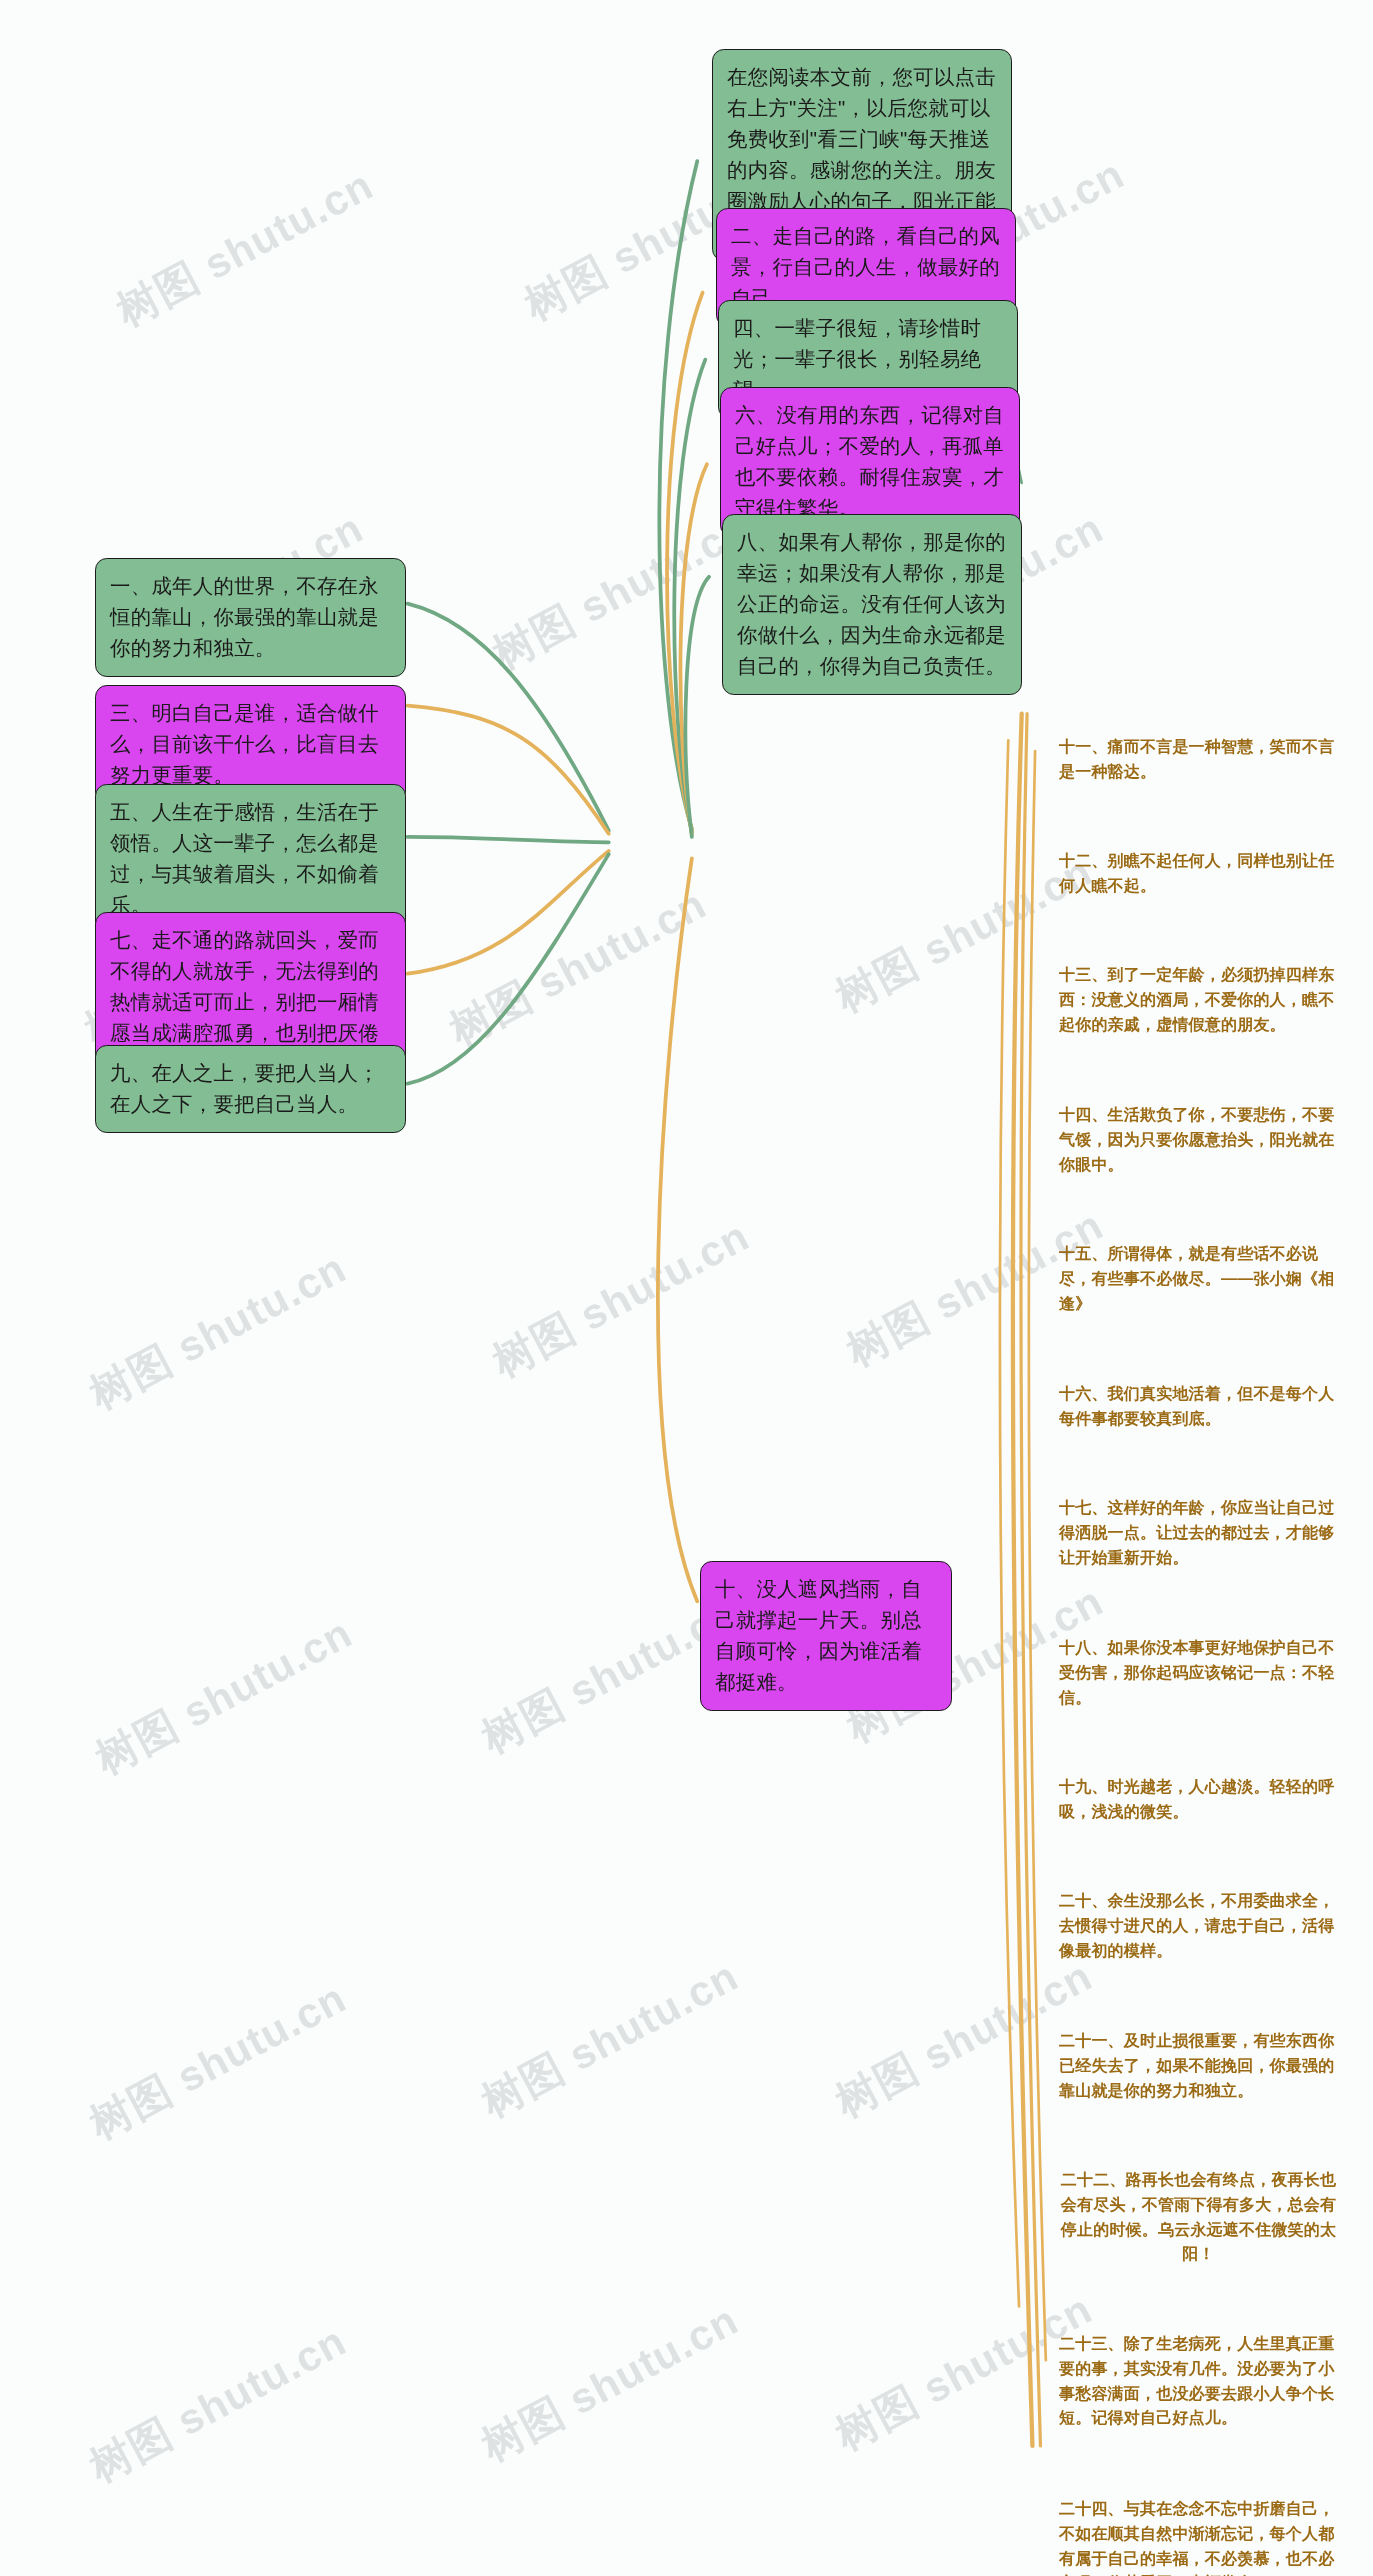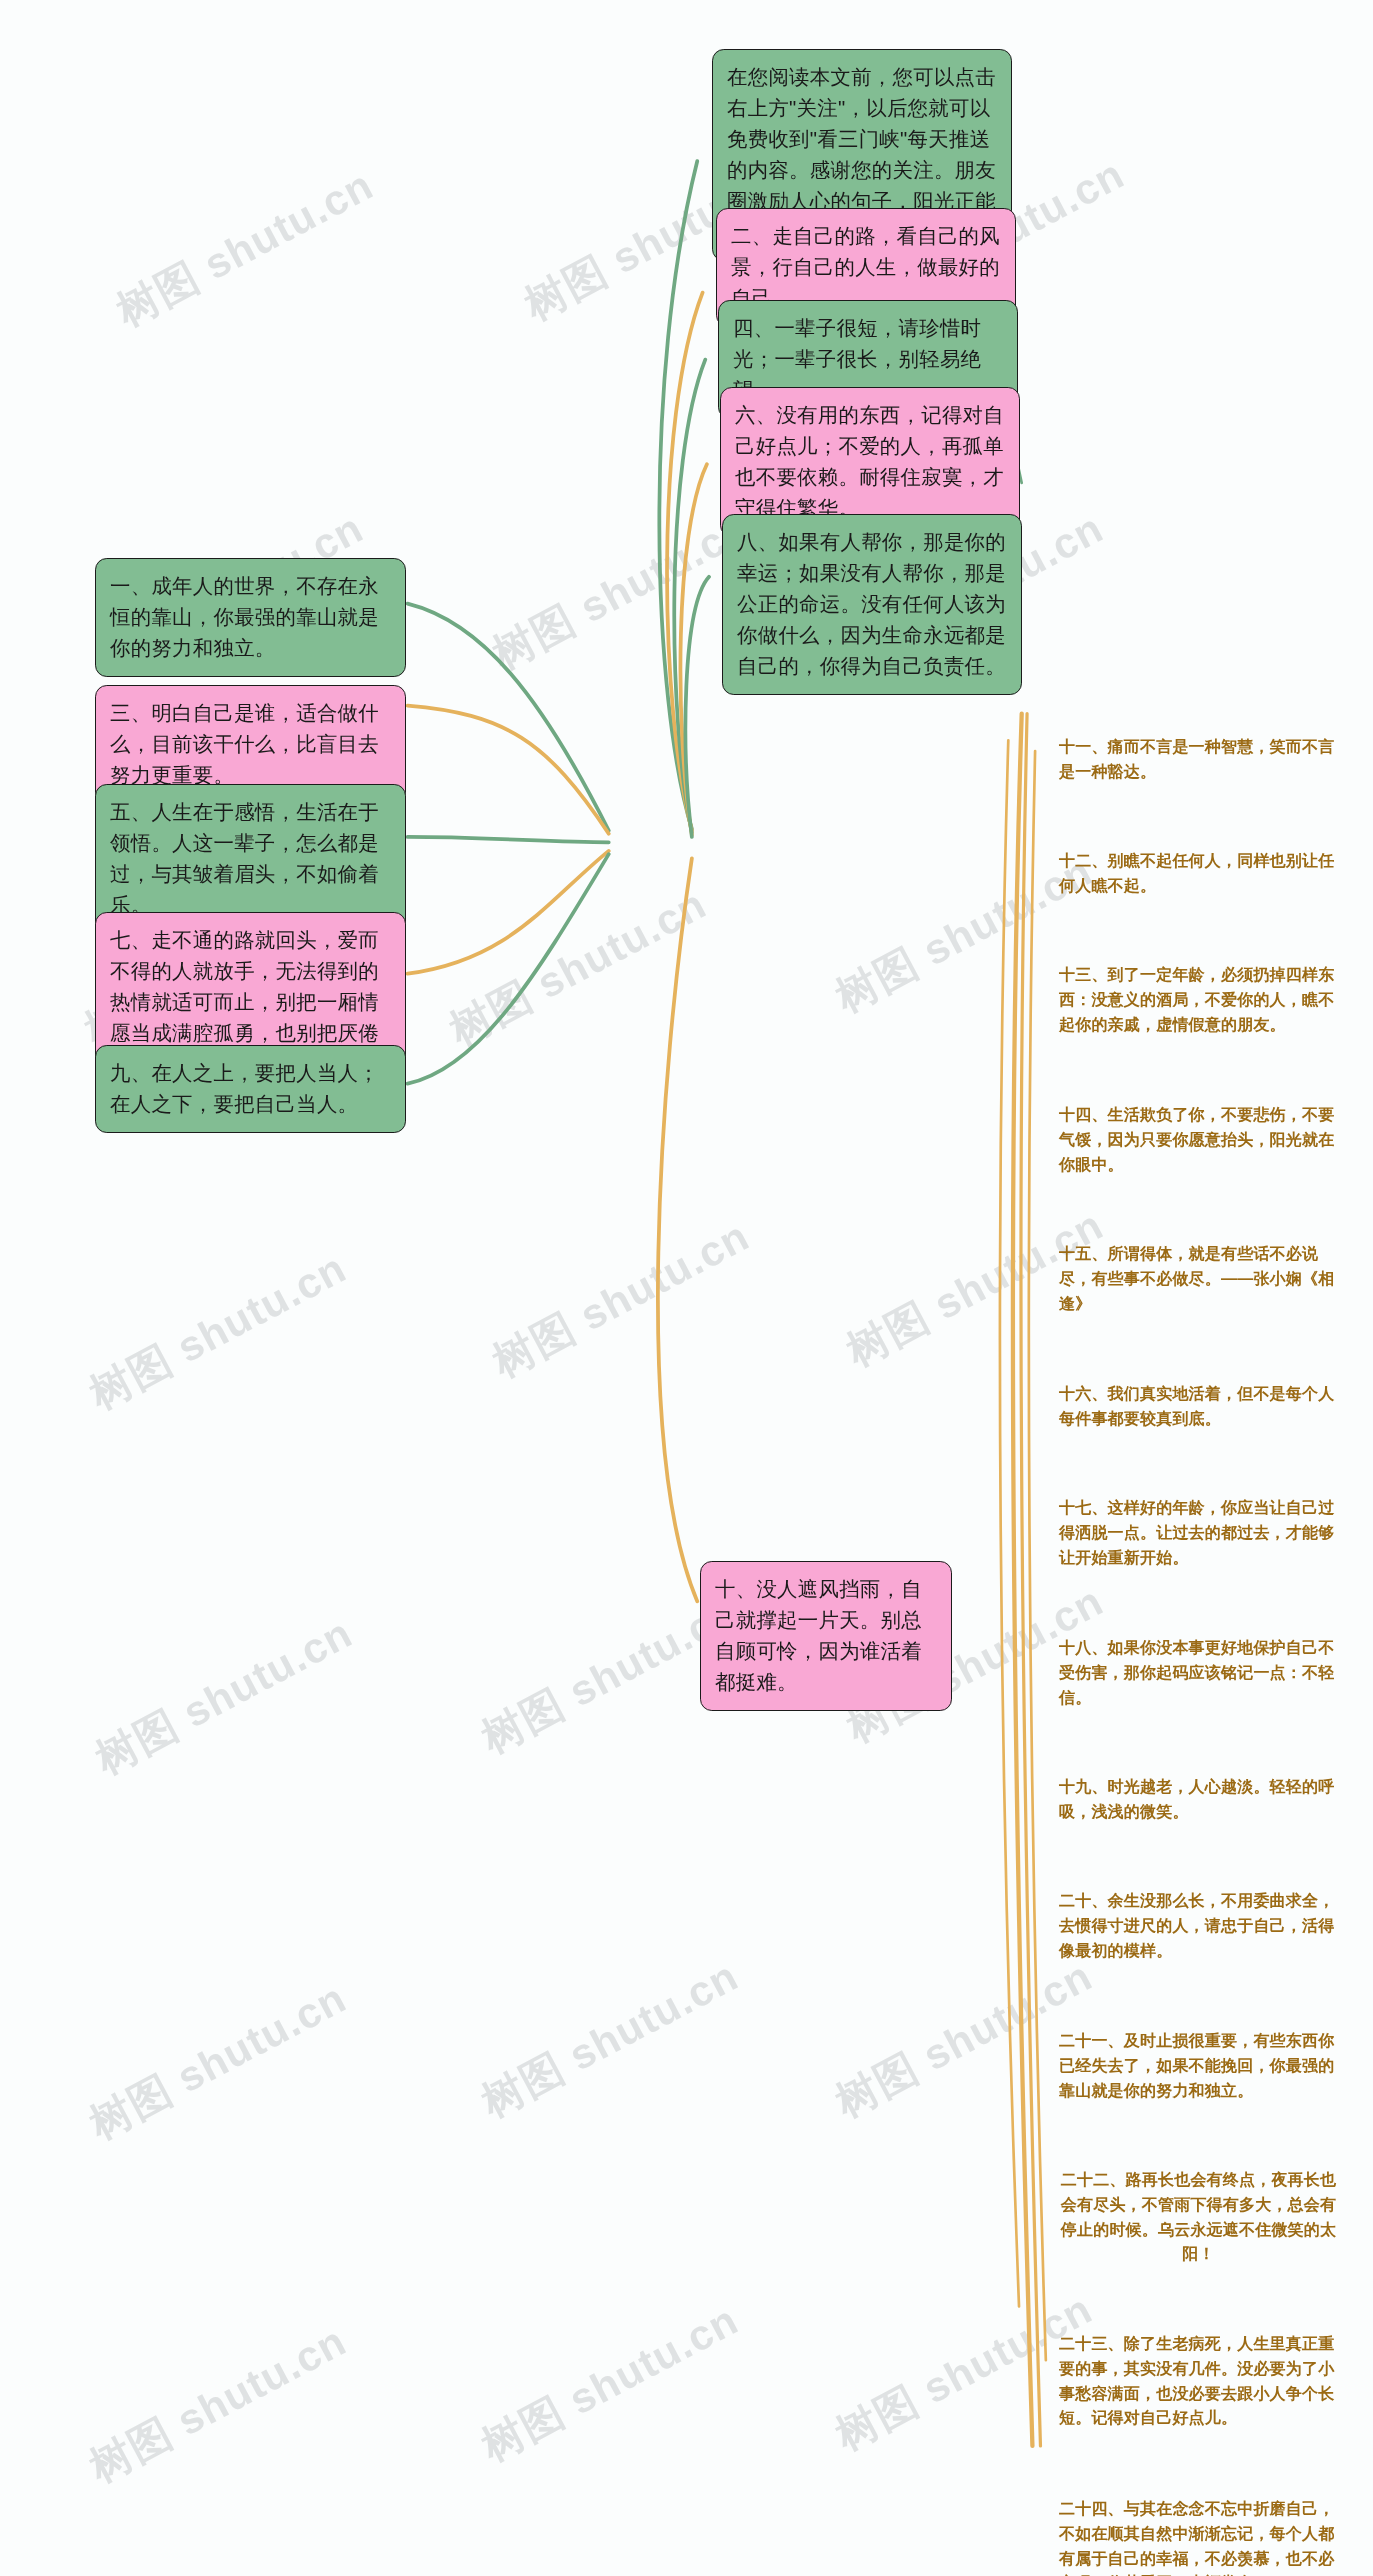"二、走自己的路，看自己的风景，行自己的人生，做最好的自己。" .node.orange { background: #f9a8d4 -> #d946ef }
